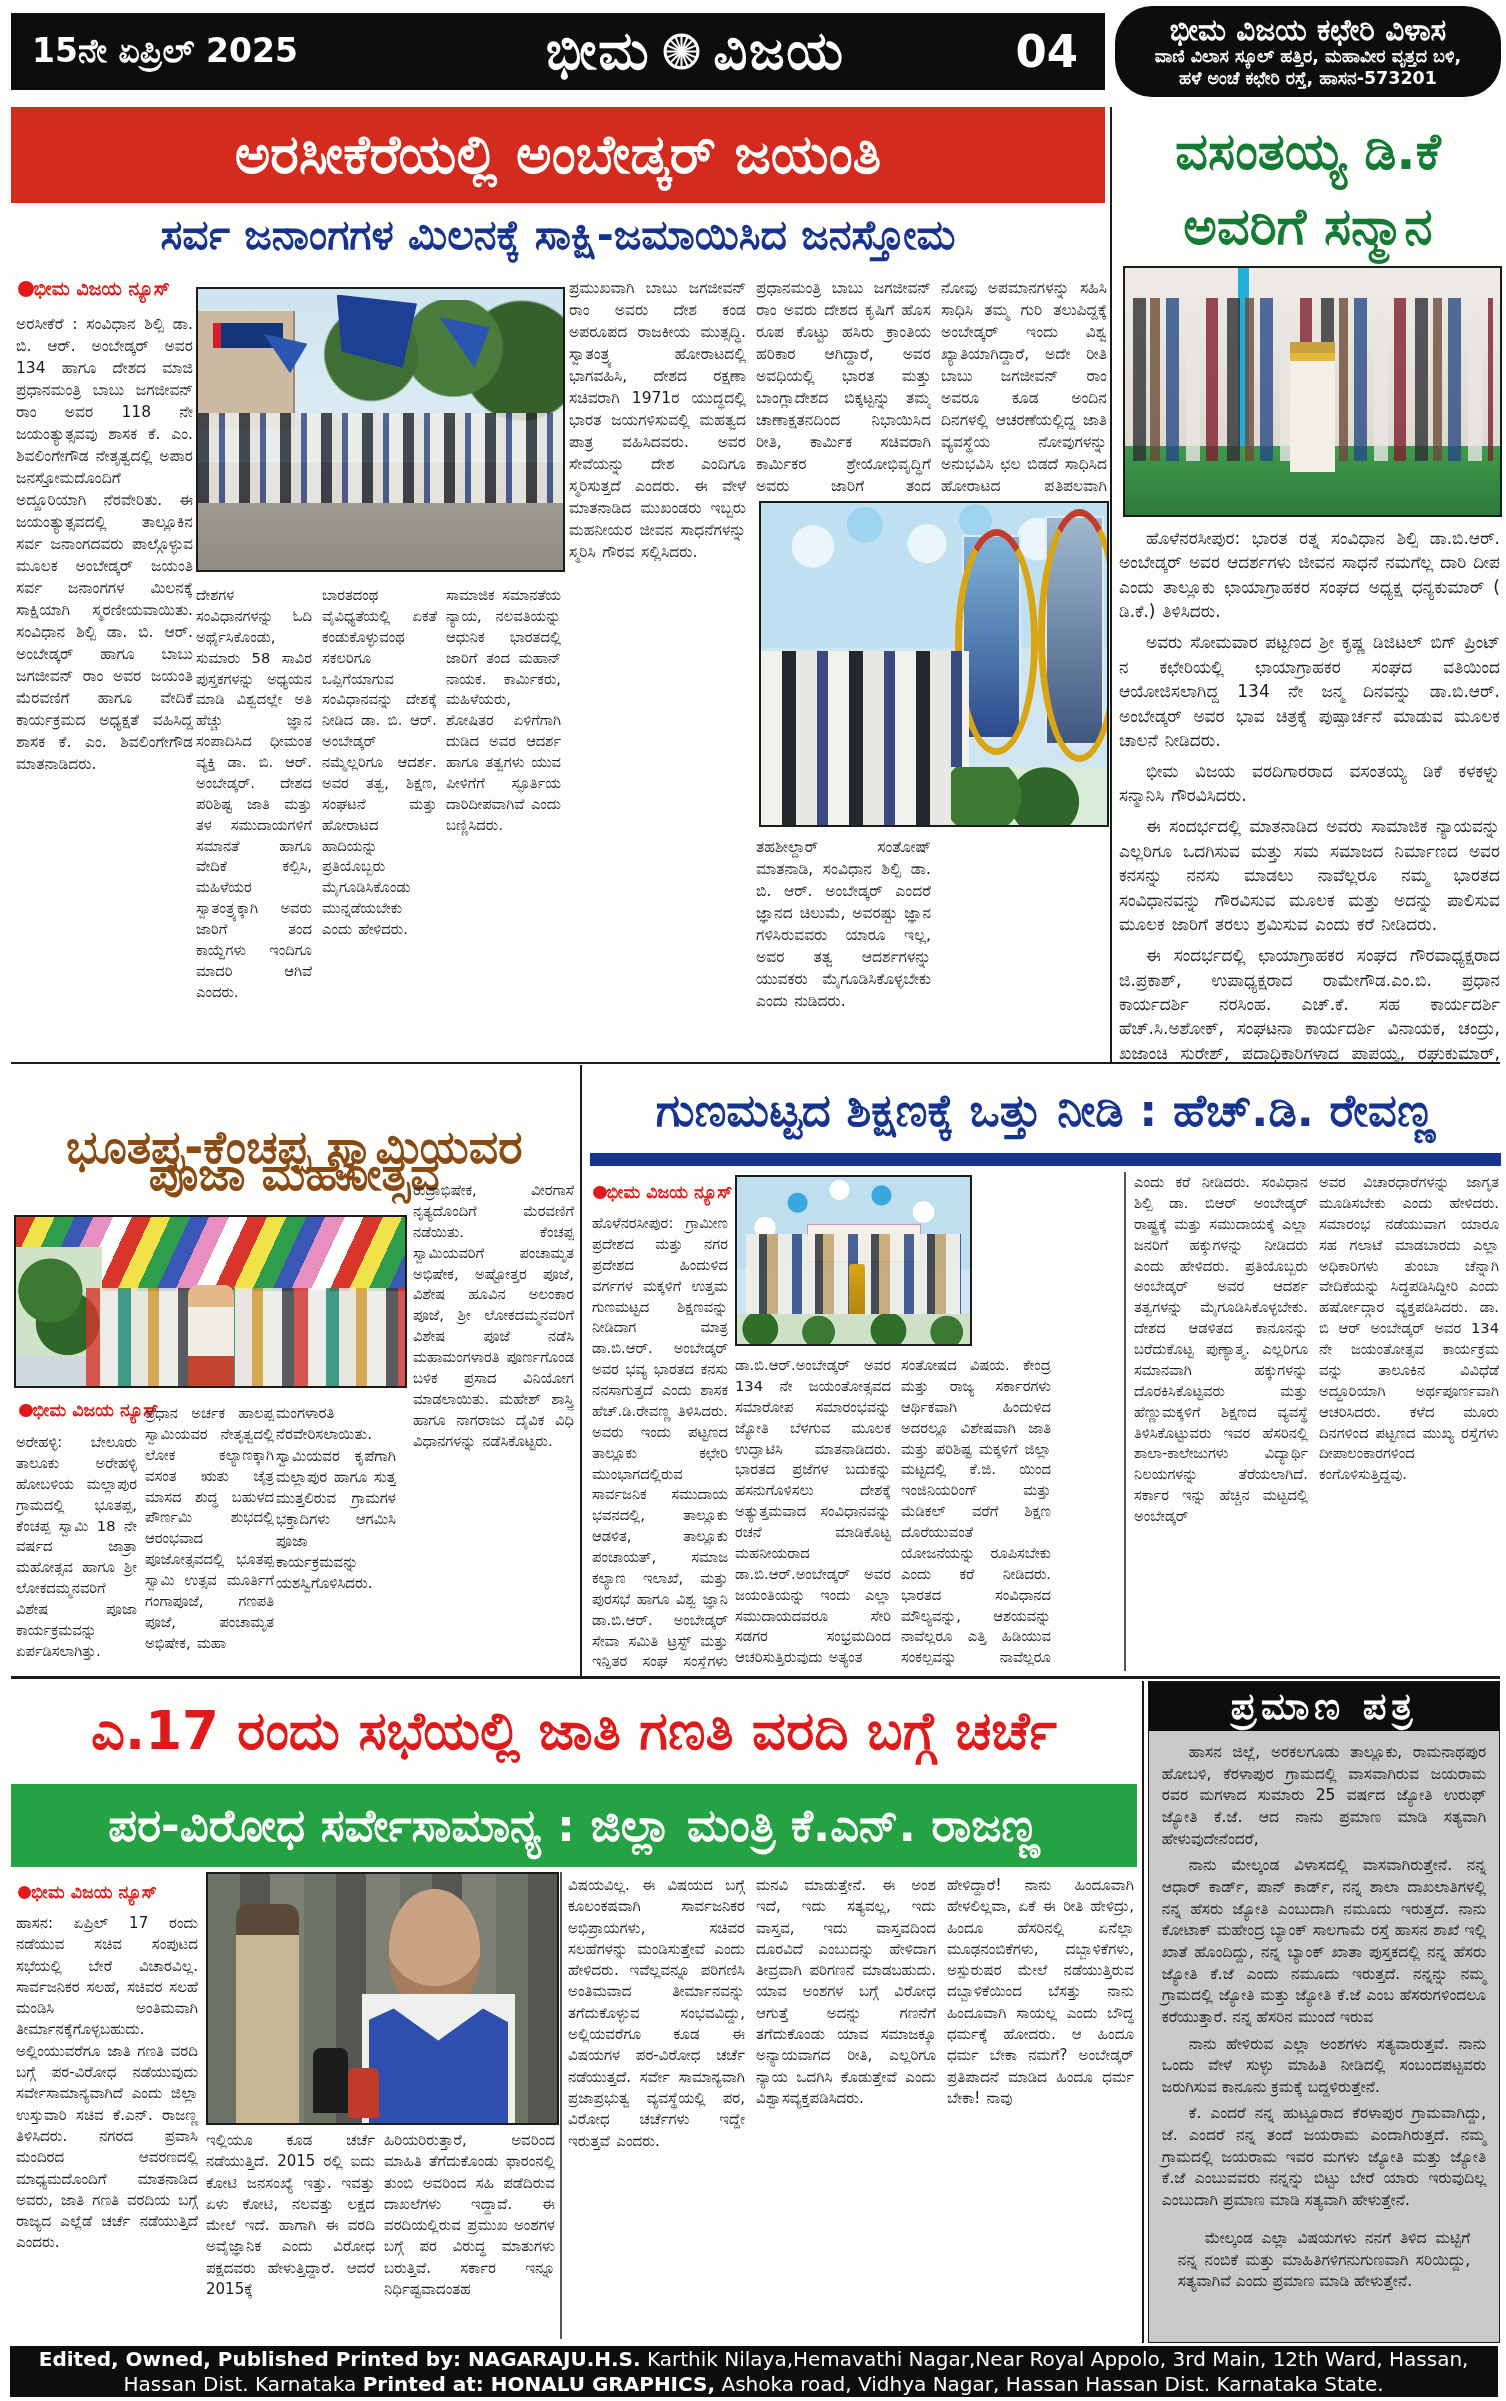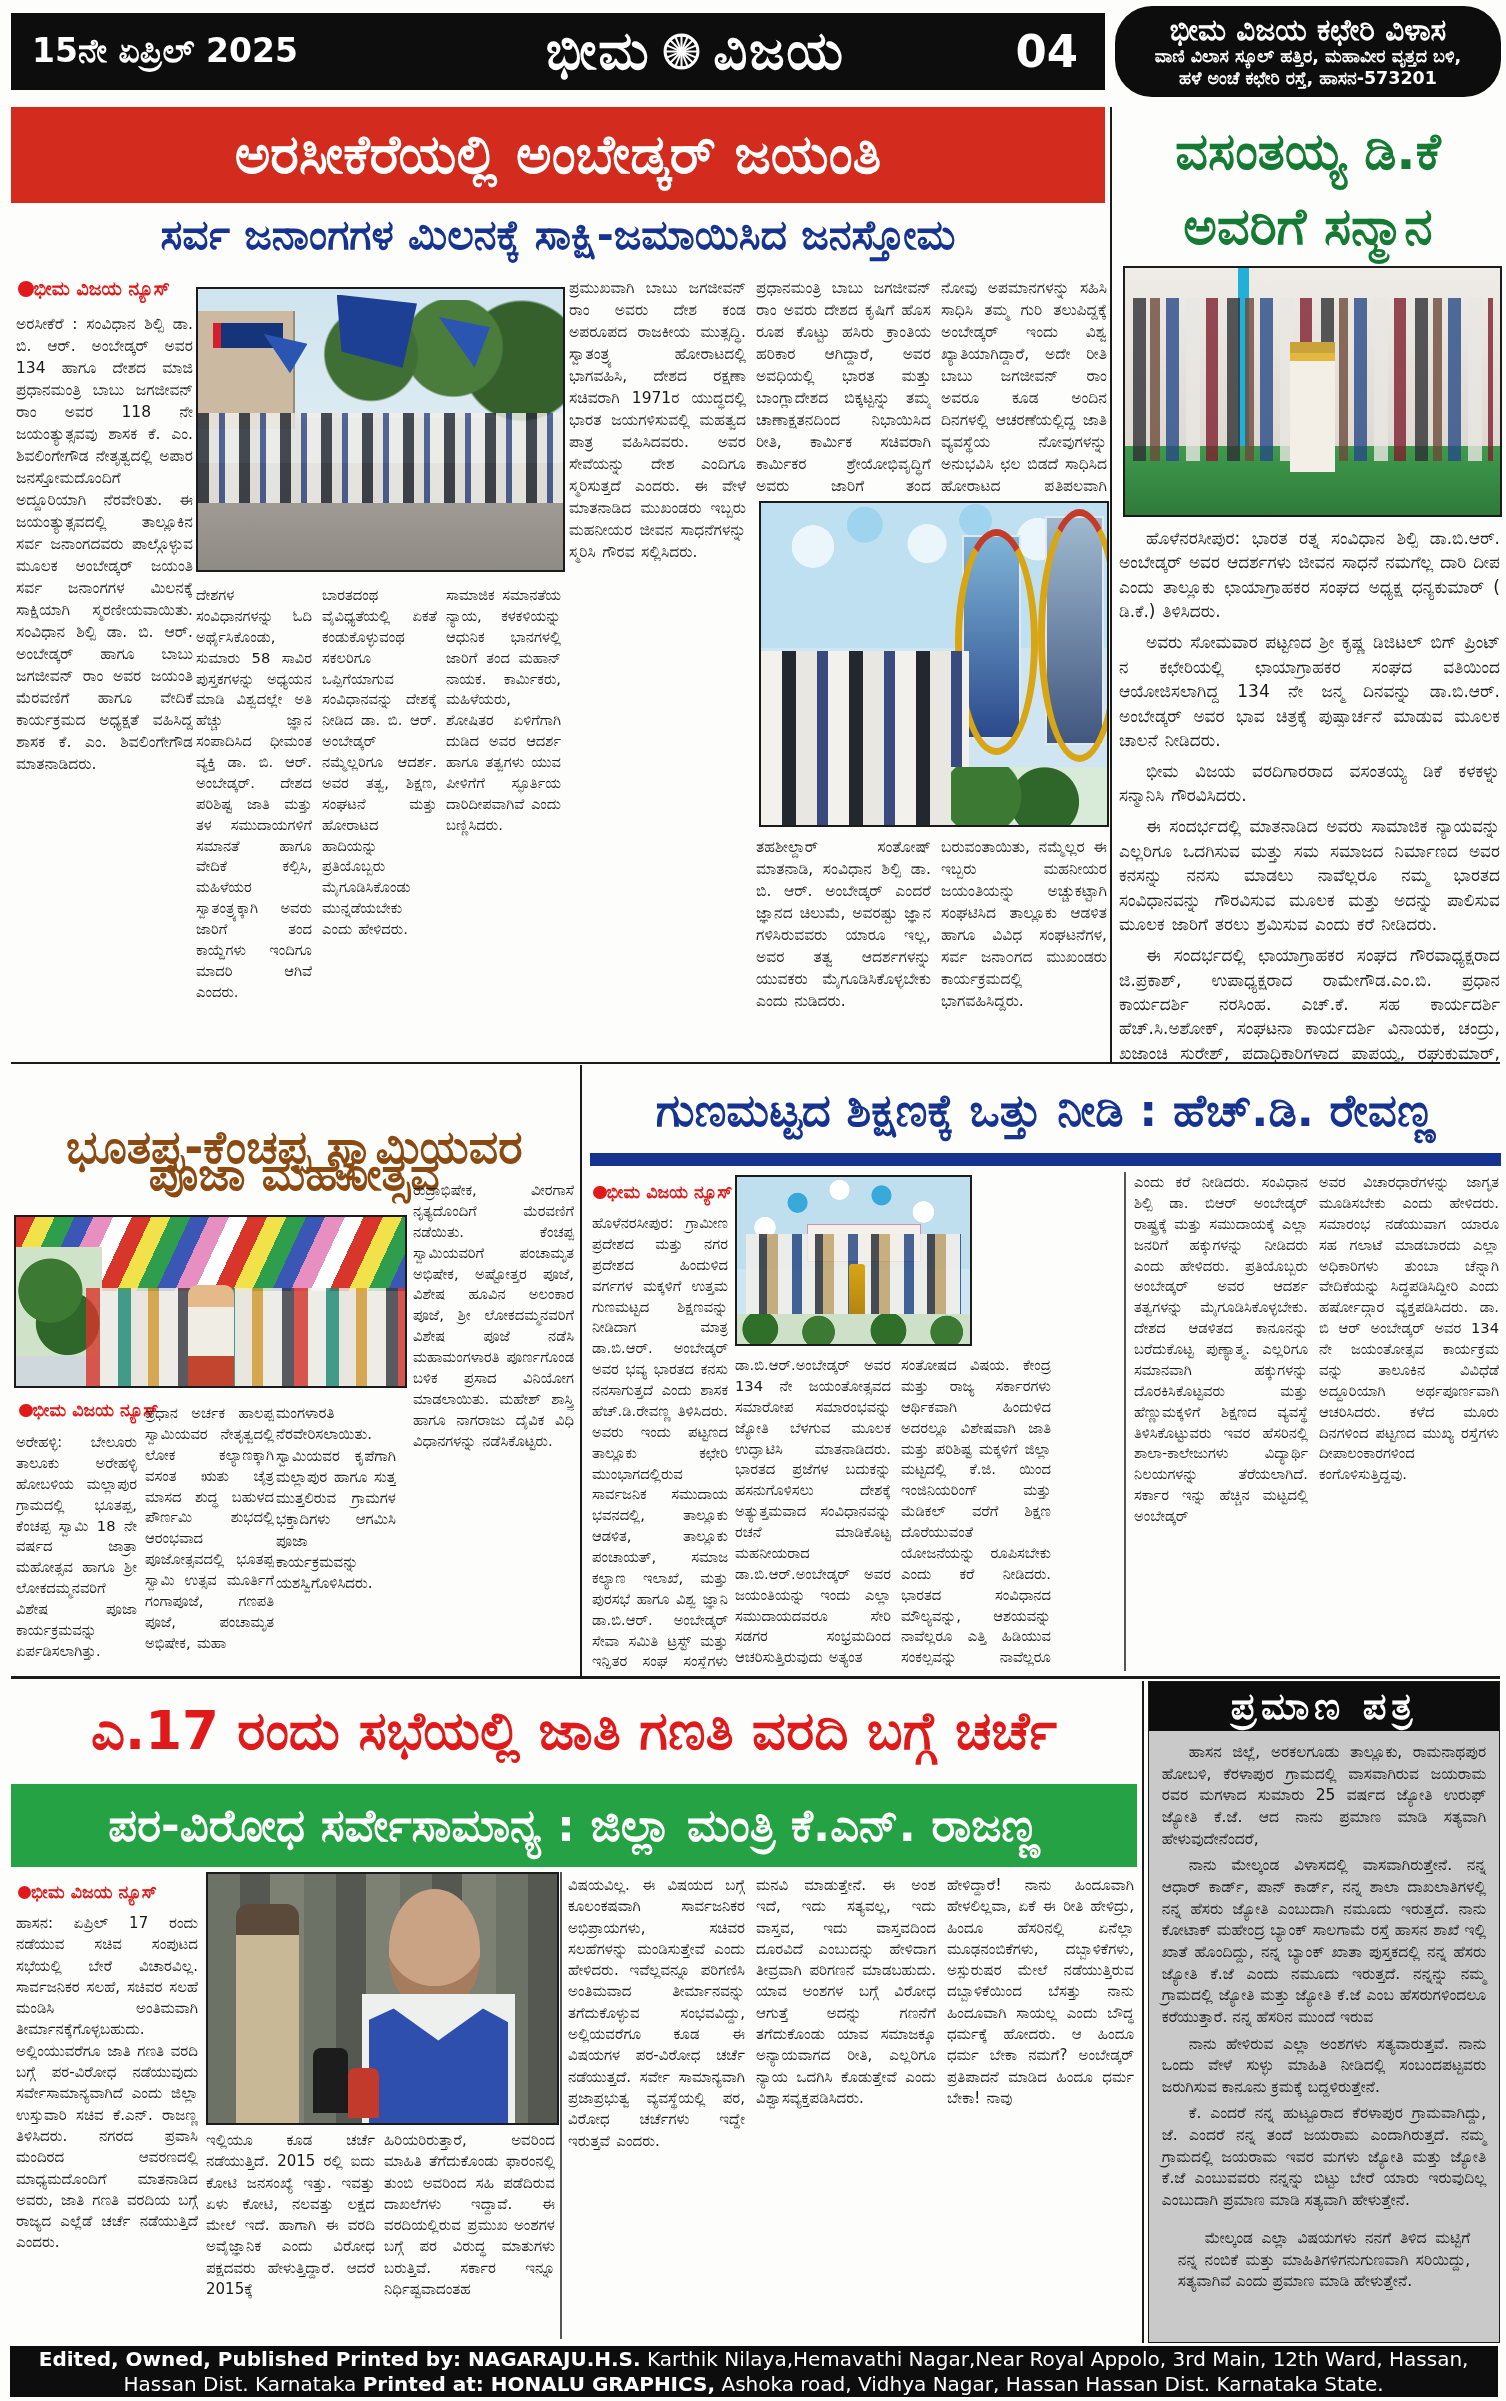"ಸಾಮಾಜಿಕ ಸಮಾನತೆಯ ನ್ಯಾಯ, ಕಳಕಳಿಯನ್ನು ಆಧುನಿಕ" div.col { text: ಕಳಕಳಿಯನ್ನು ಆಧುನಿಕ ಭಾನಗಳಲ್ಲಿ -> ನಲವತಿಯನ್ನು ಆಧುನಿಕ ಭಾರತದಲ್ಲಿ }
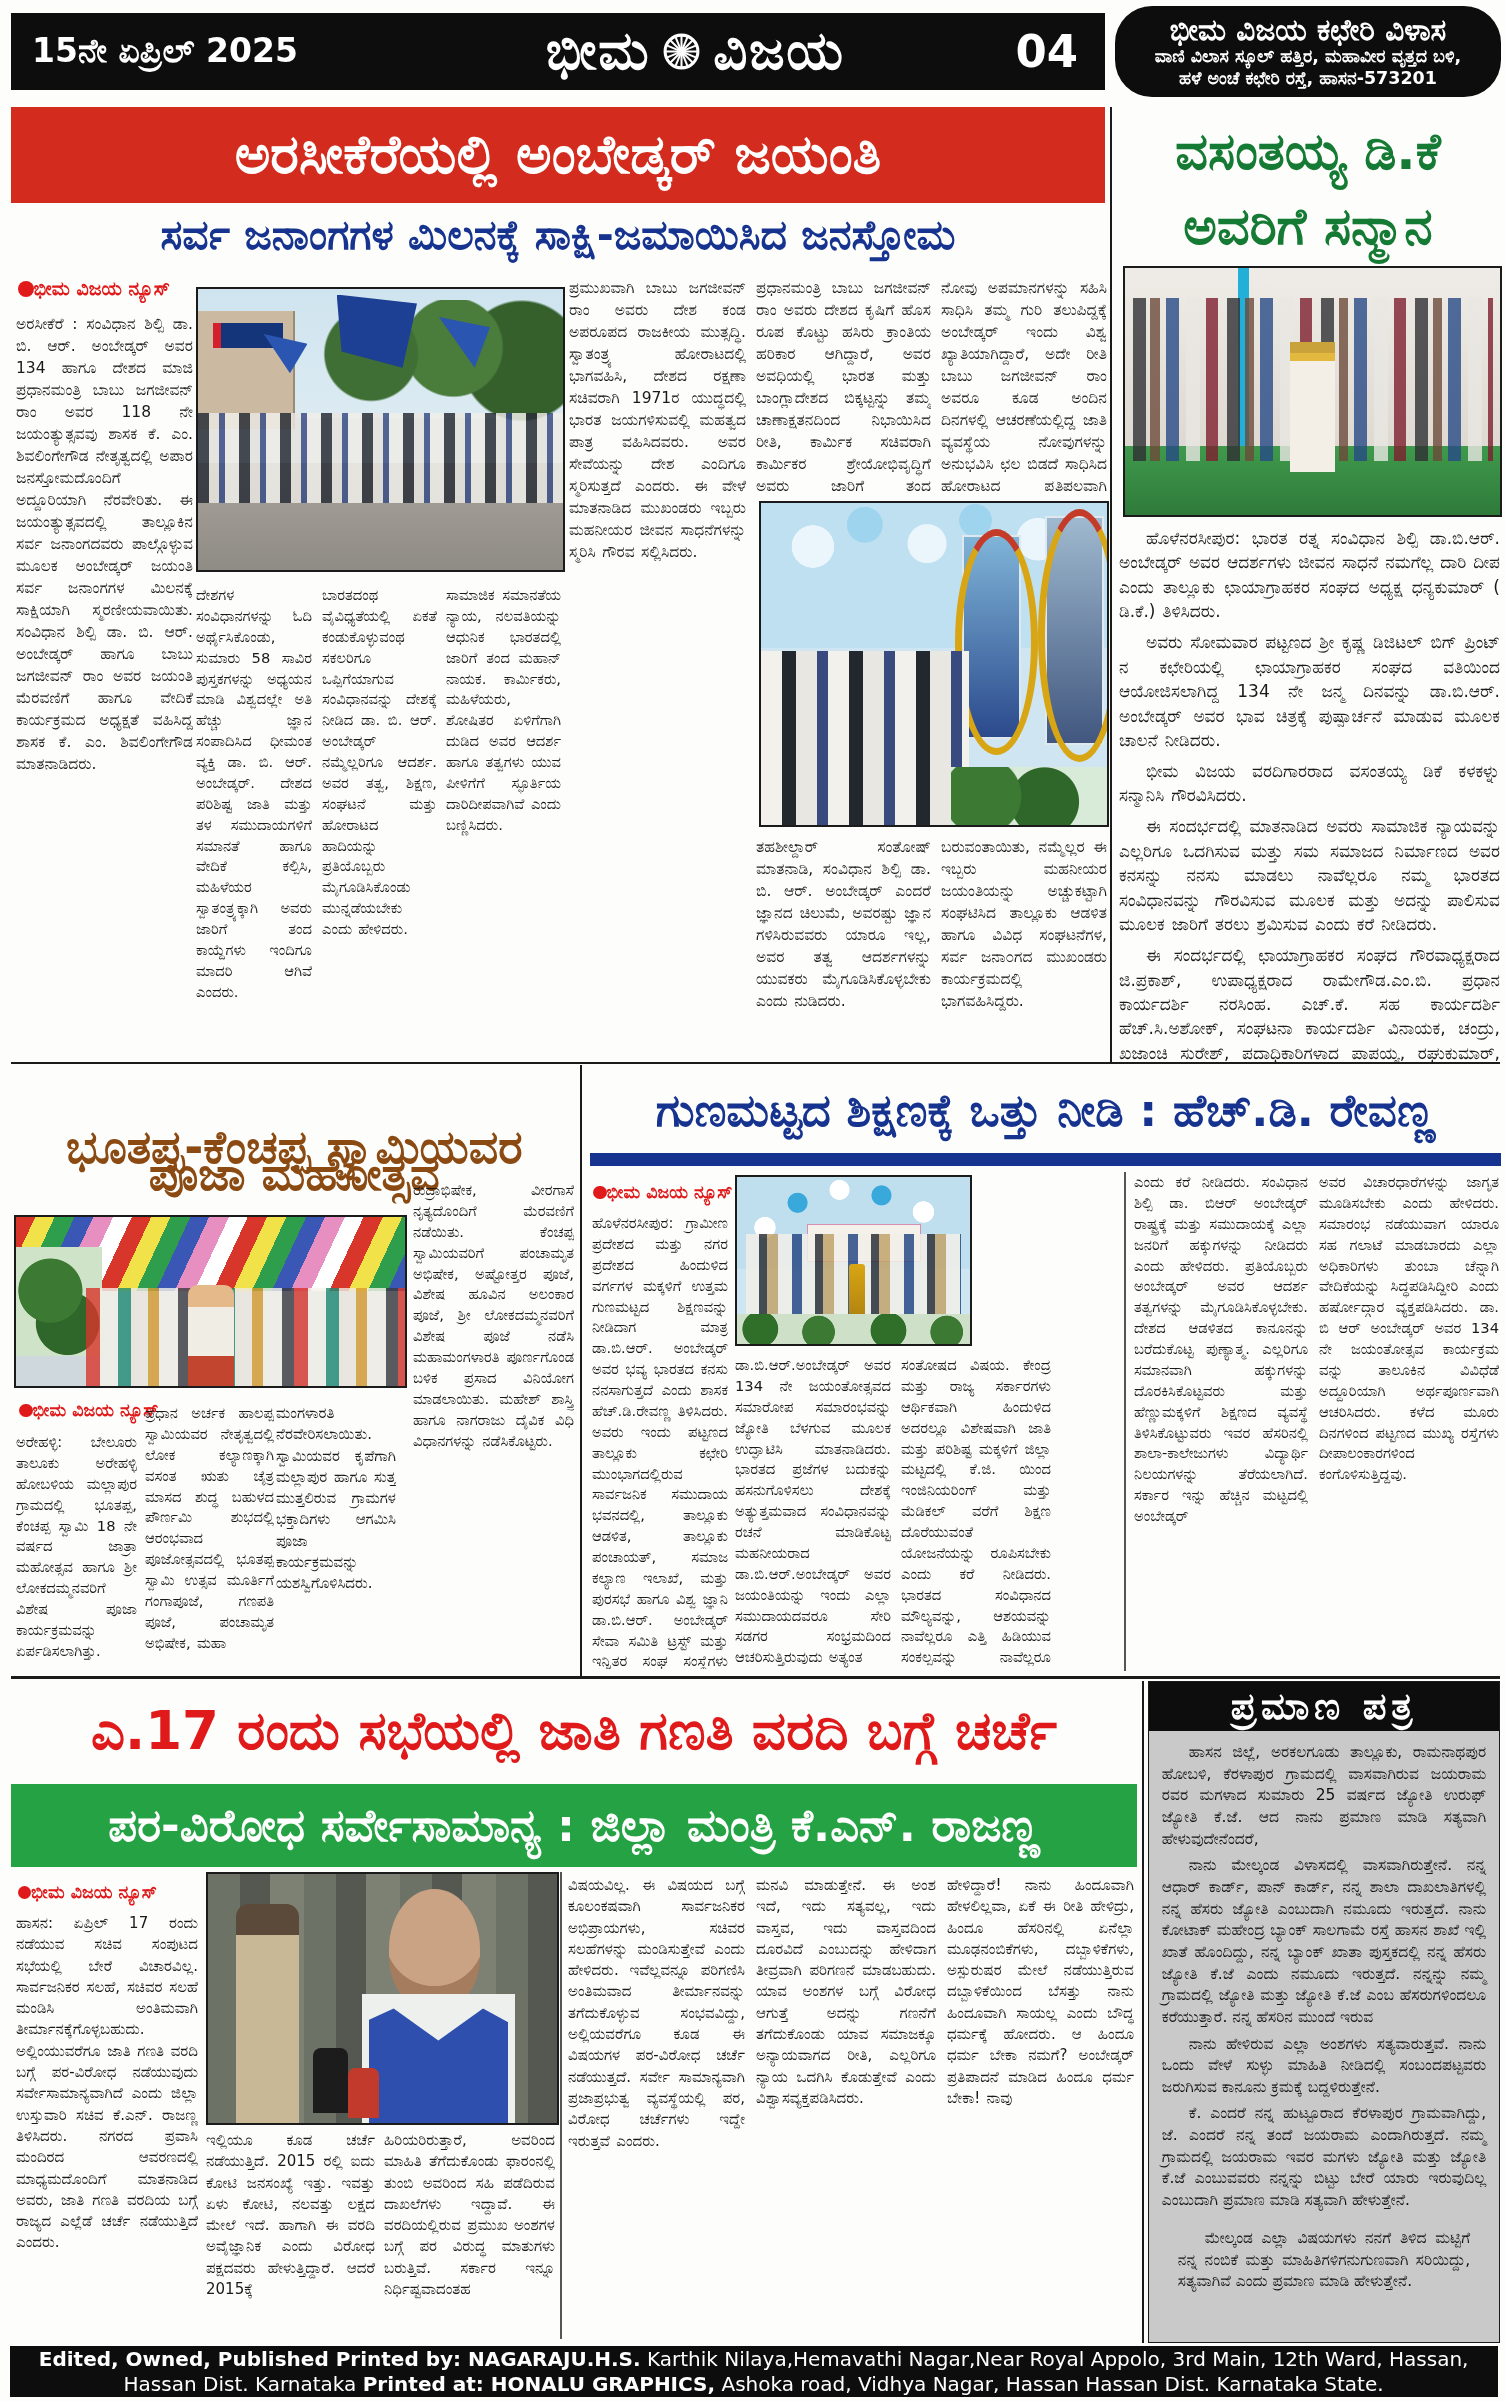"ಬರುವಂತಾಯಿತು, ನಮ್ಮೆಲ್ಲರ ಈ ಇಬ್ಬರು ಮಹನೀಯರ" div.col { html: <div>ಬರುವಂತಾಯಿತು, ನಮ್ಮೆಲ್ಲರ ಈ ಇಬ್ಬರು ಮಹನೀಯರ ಜಯಂತಿಯನ್ನು ಅಚ್ಚುಕಟ್ಟಾಗಿ ಸಂಘಟಿಸಿದ ತಾಲ್ಲೂಕು ಆಡಳಿತ ಹಾಗೂ ವಿವಿಧ ಸಂಘಟನೆಗಳ, ಸರ್ವ ಜನಾ೦ಗದ ಮುಖಂಡರು ಕಾರ್ಯಕ್ರಮದಲ್ಲಿ ಭಾಗವಹಿಸಿದ್ದರು.</div> -> none }
